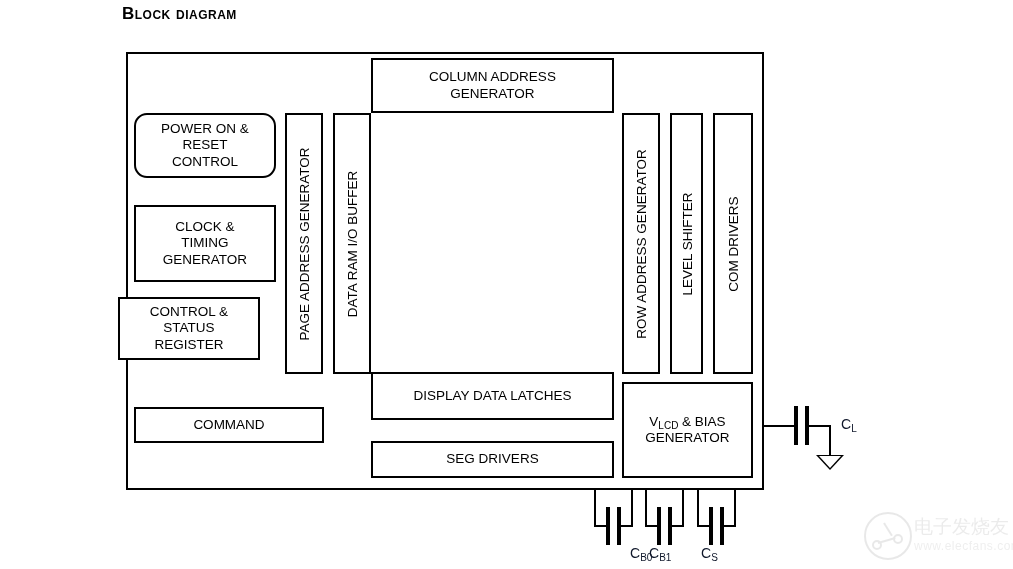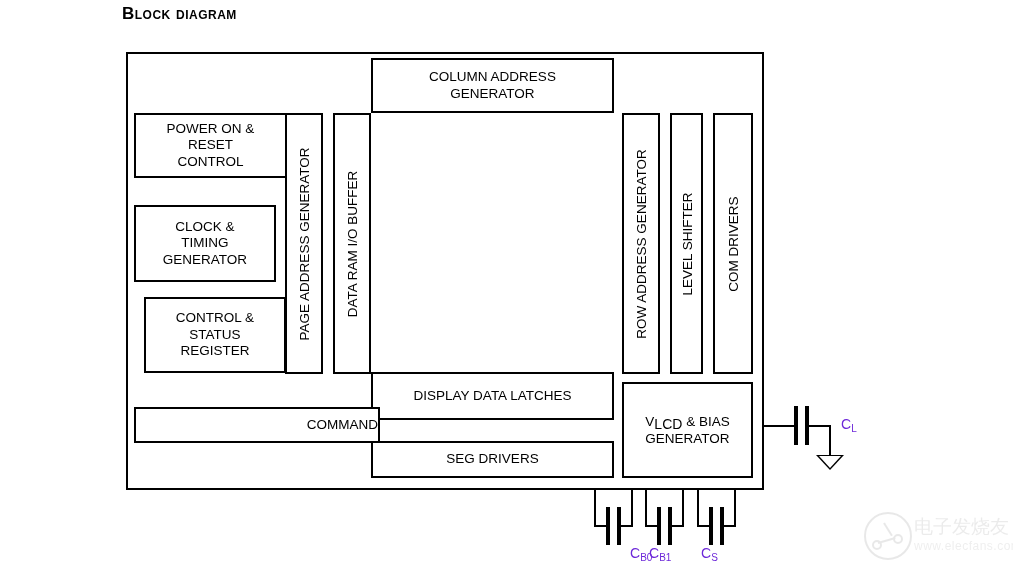"POWER ON &" div.box { border-radius: none -> 13px; width: 153px -> 142px }
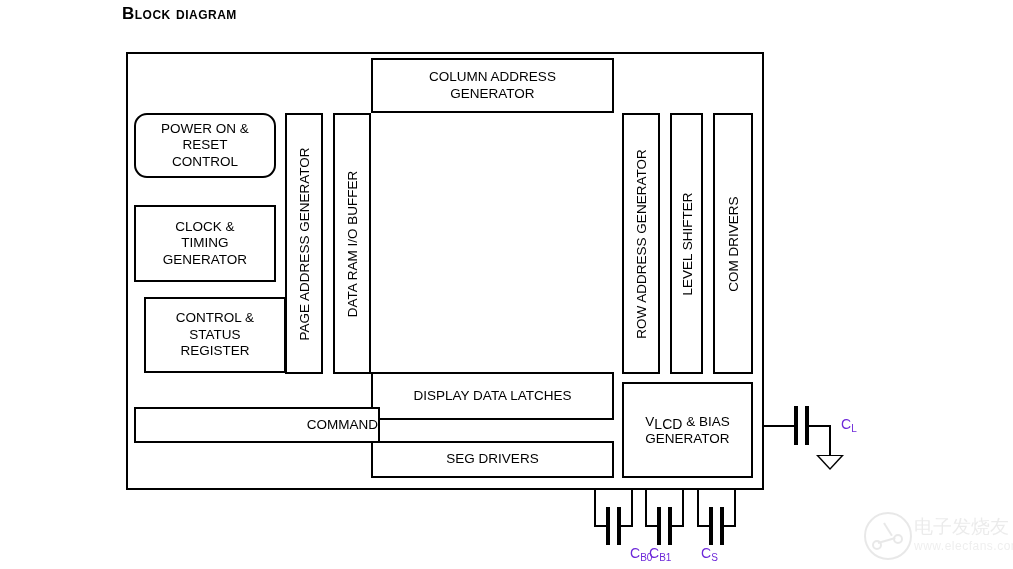"CONTROL &" div.box { height: 76px -> 63px; left: 144px -> 118px }
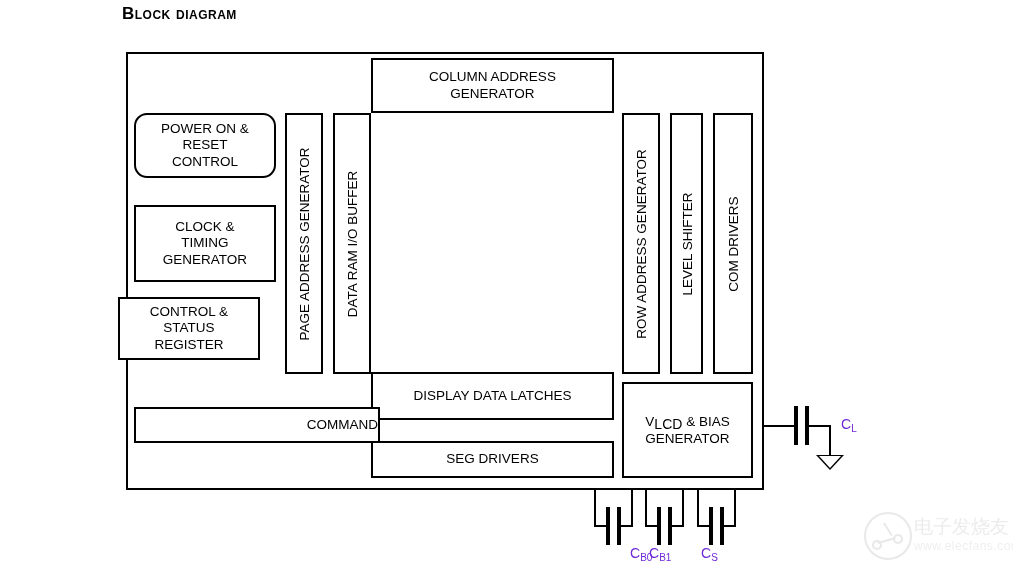"COMMAND" div.tbox { justify-content: flex-end -> none; width: 246px -> 190px }
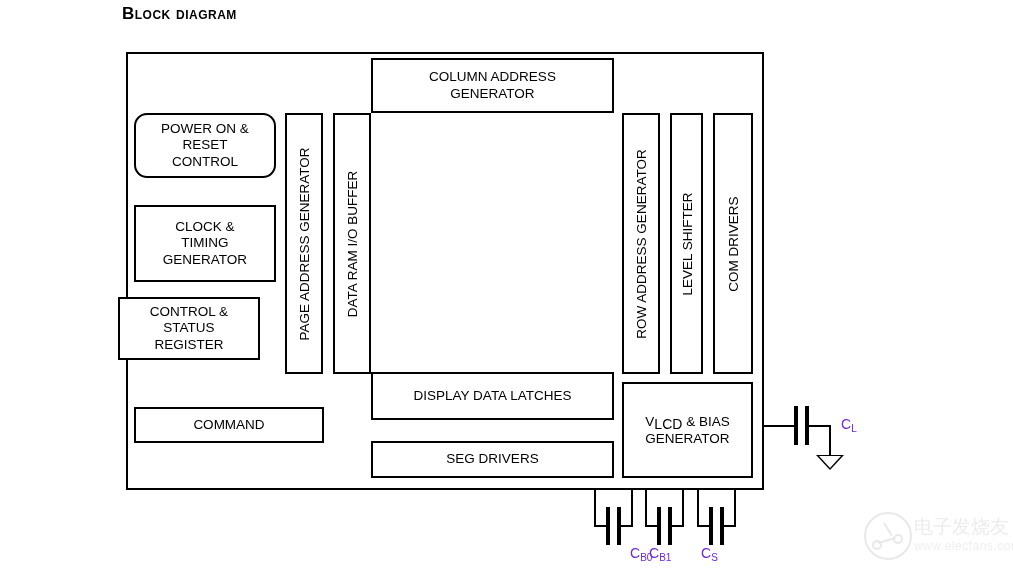"LCD" .sub-inline { font-size: 14px -> 10px }
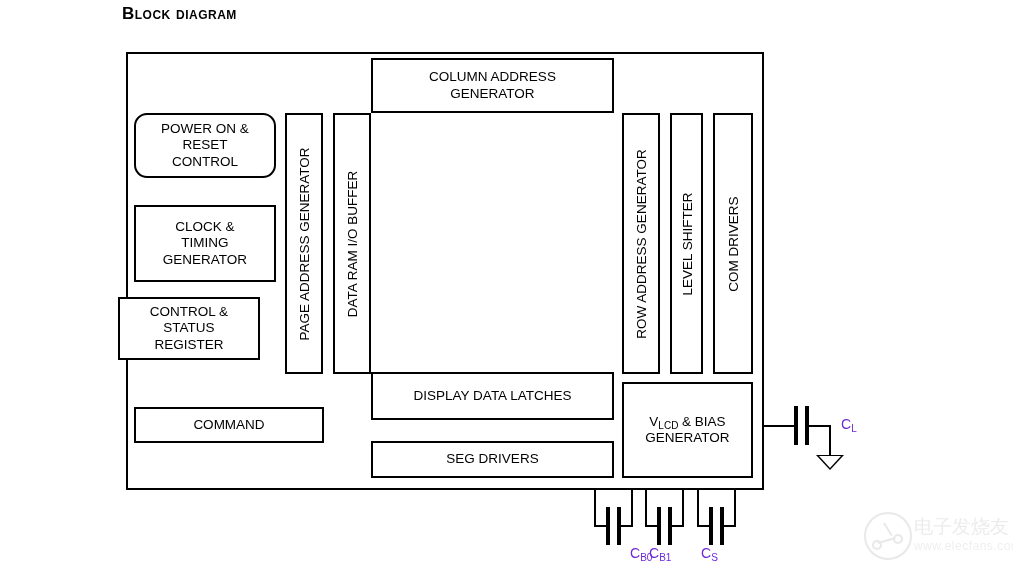"CL" .caplabel { color: #6d28d9 -> #0f172a }
